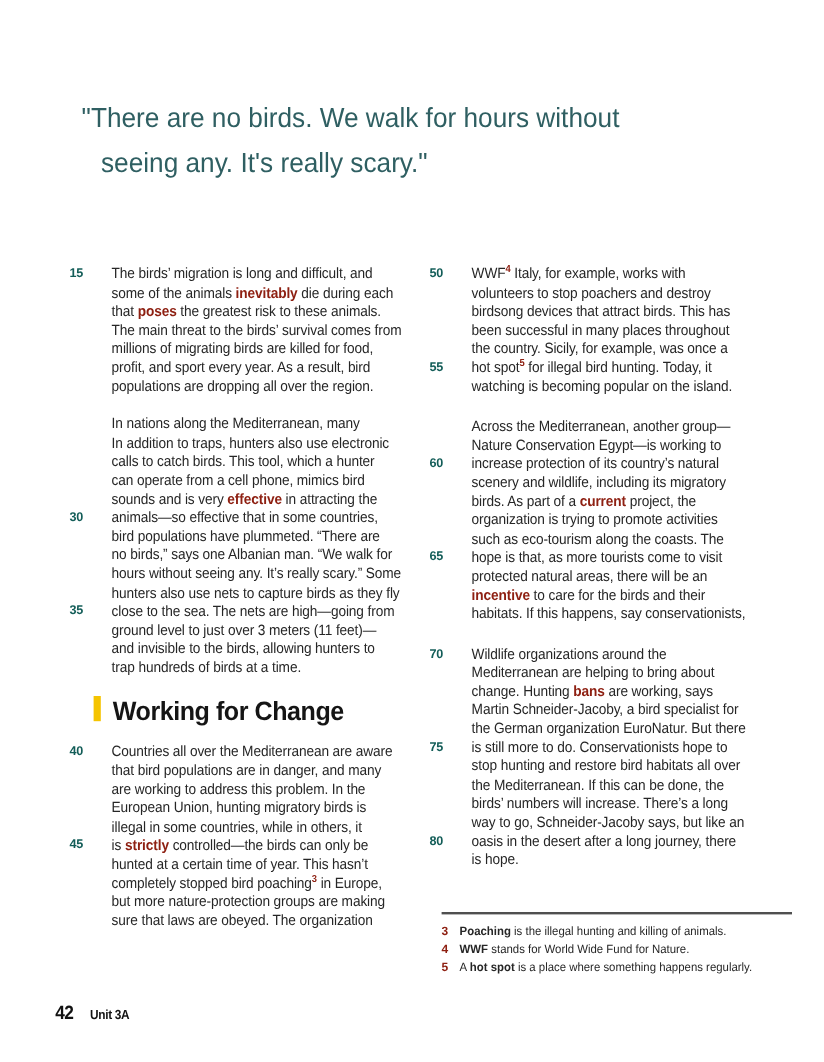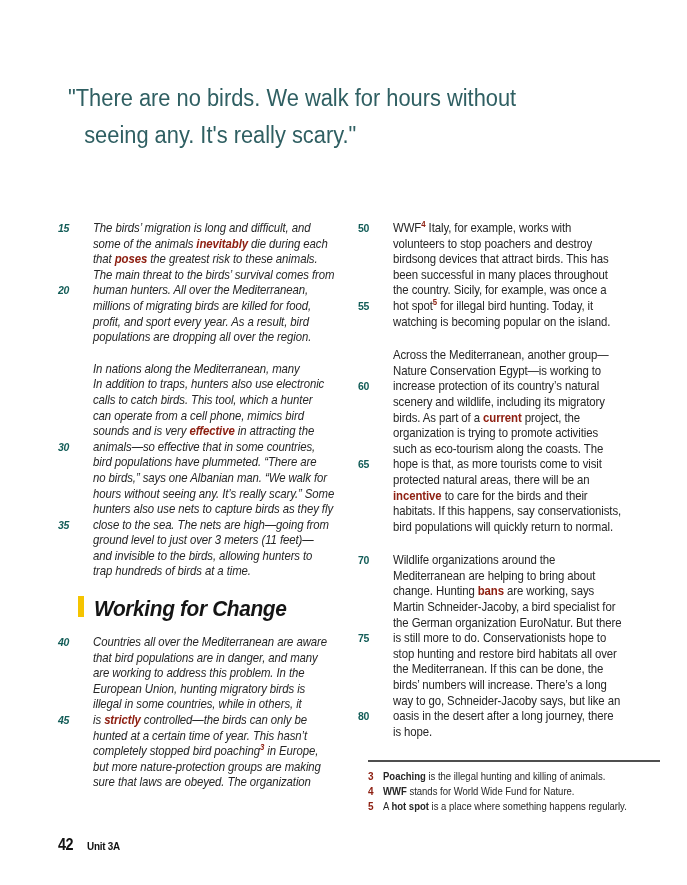"15 The birds’ migration is" .col-left { font-style: italic -> none }
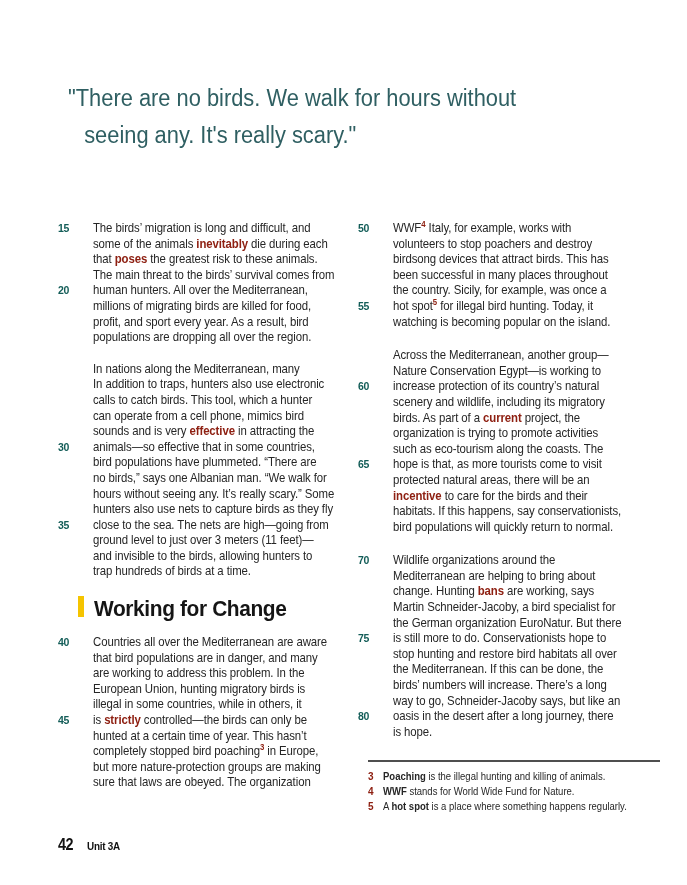"20 human hunters. All over" div.line { html: <div><span>20</span><span>human hunters. All over the Mediterranean,</span></div> -> none }
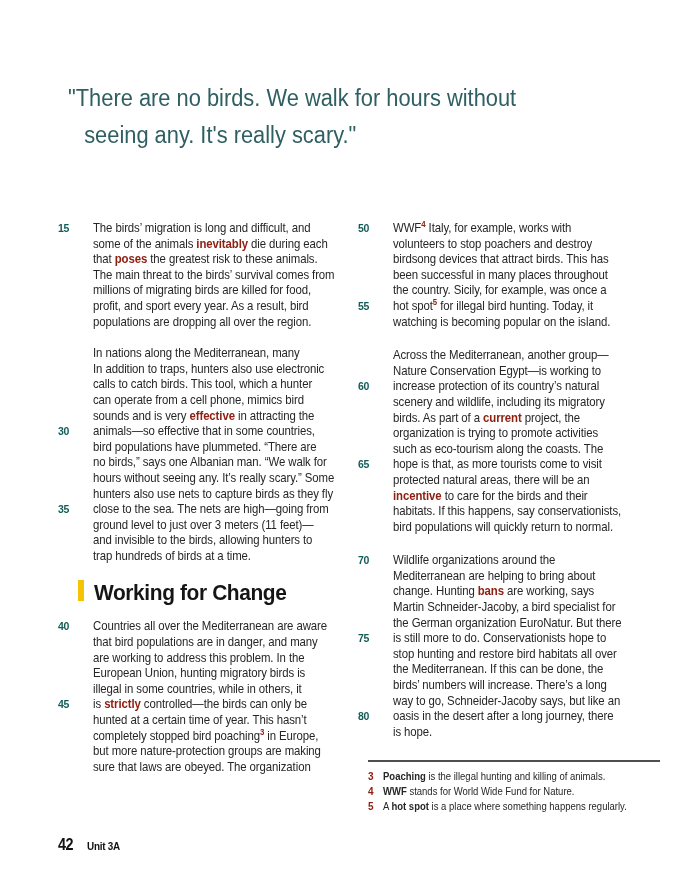"bird populations will quickly return" div.line { html: <div><span></span><span>bird populations will quickly return to normal.</span></div> -> none }
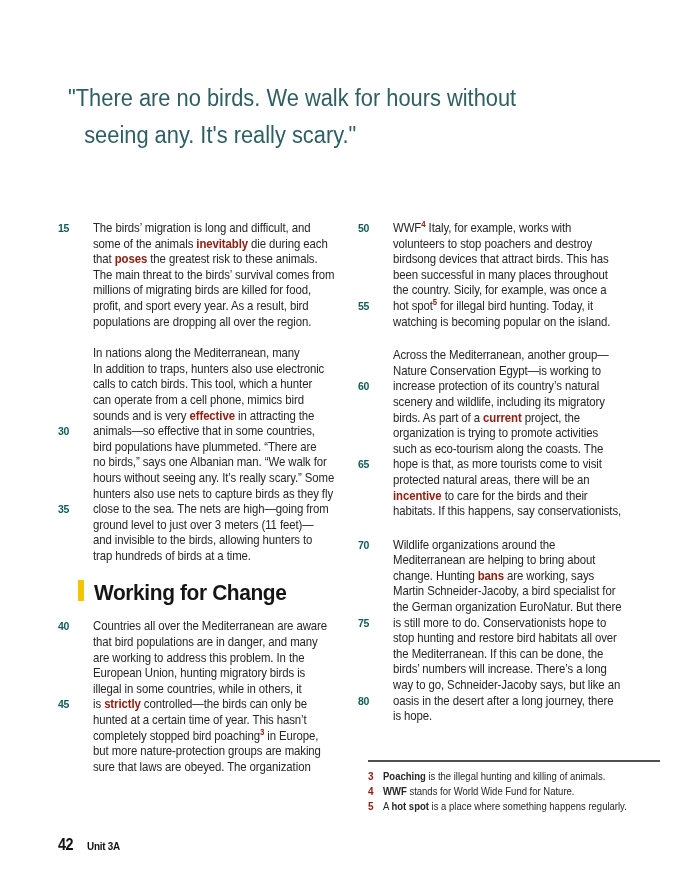"42" .footer { left: 58px -> 46px }
